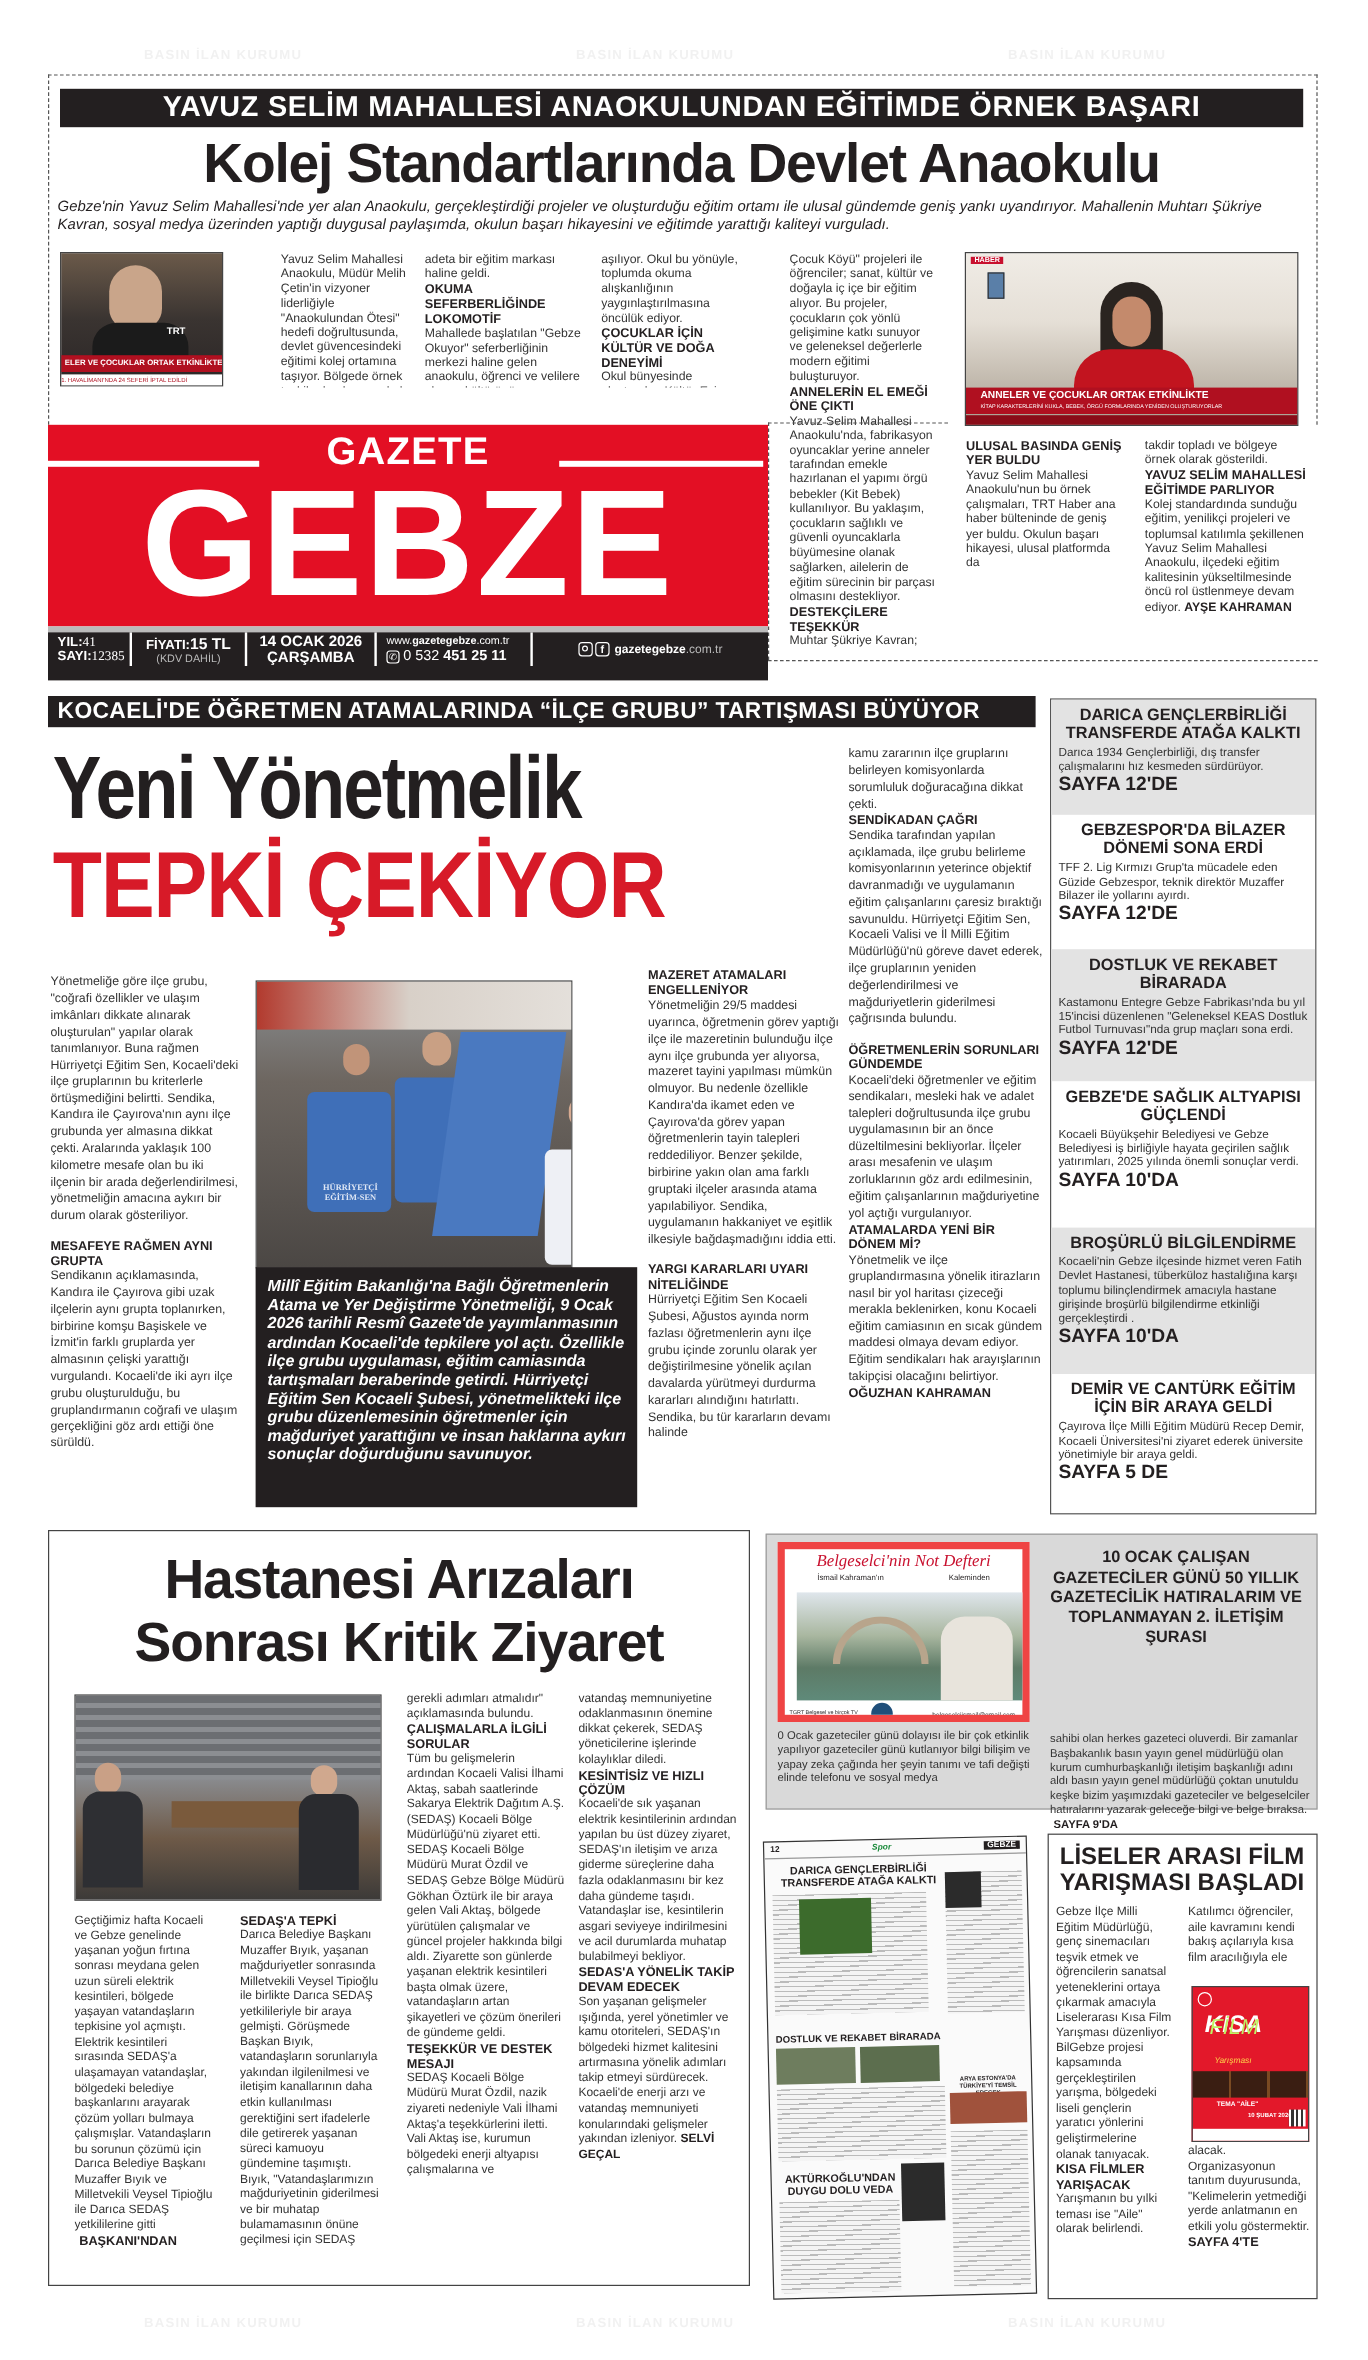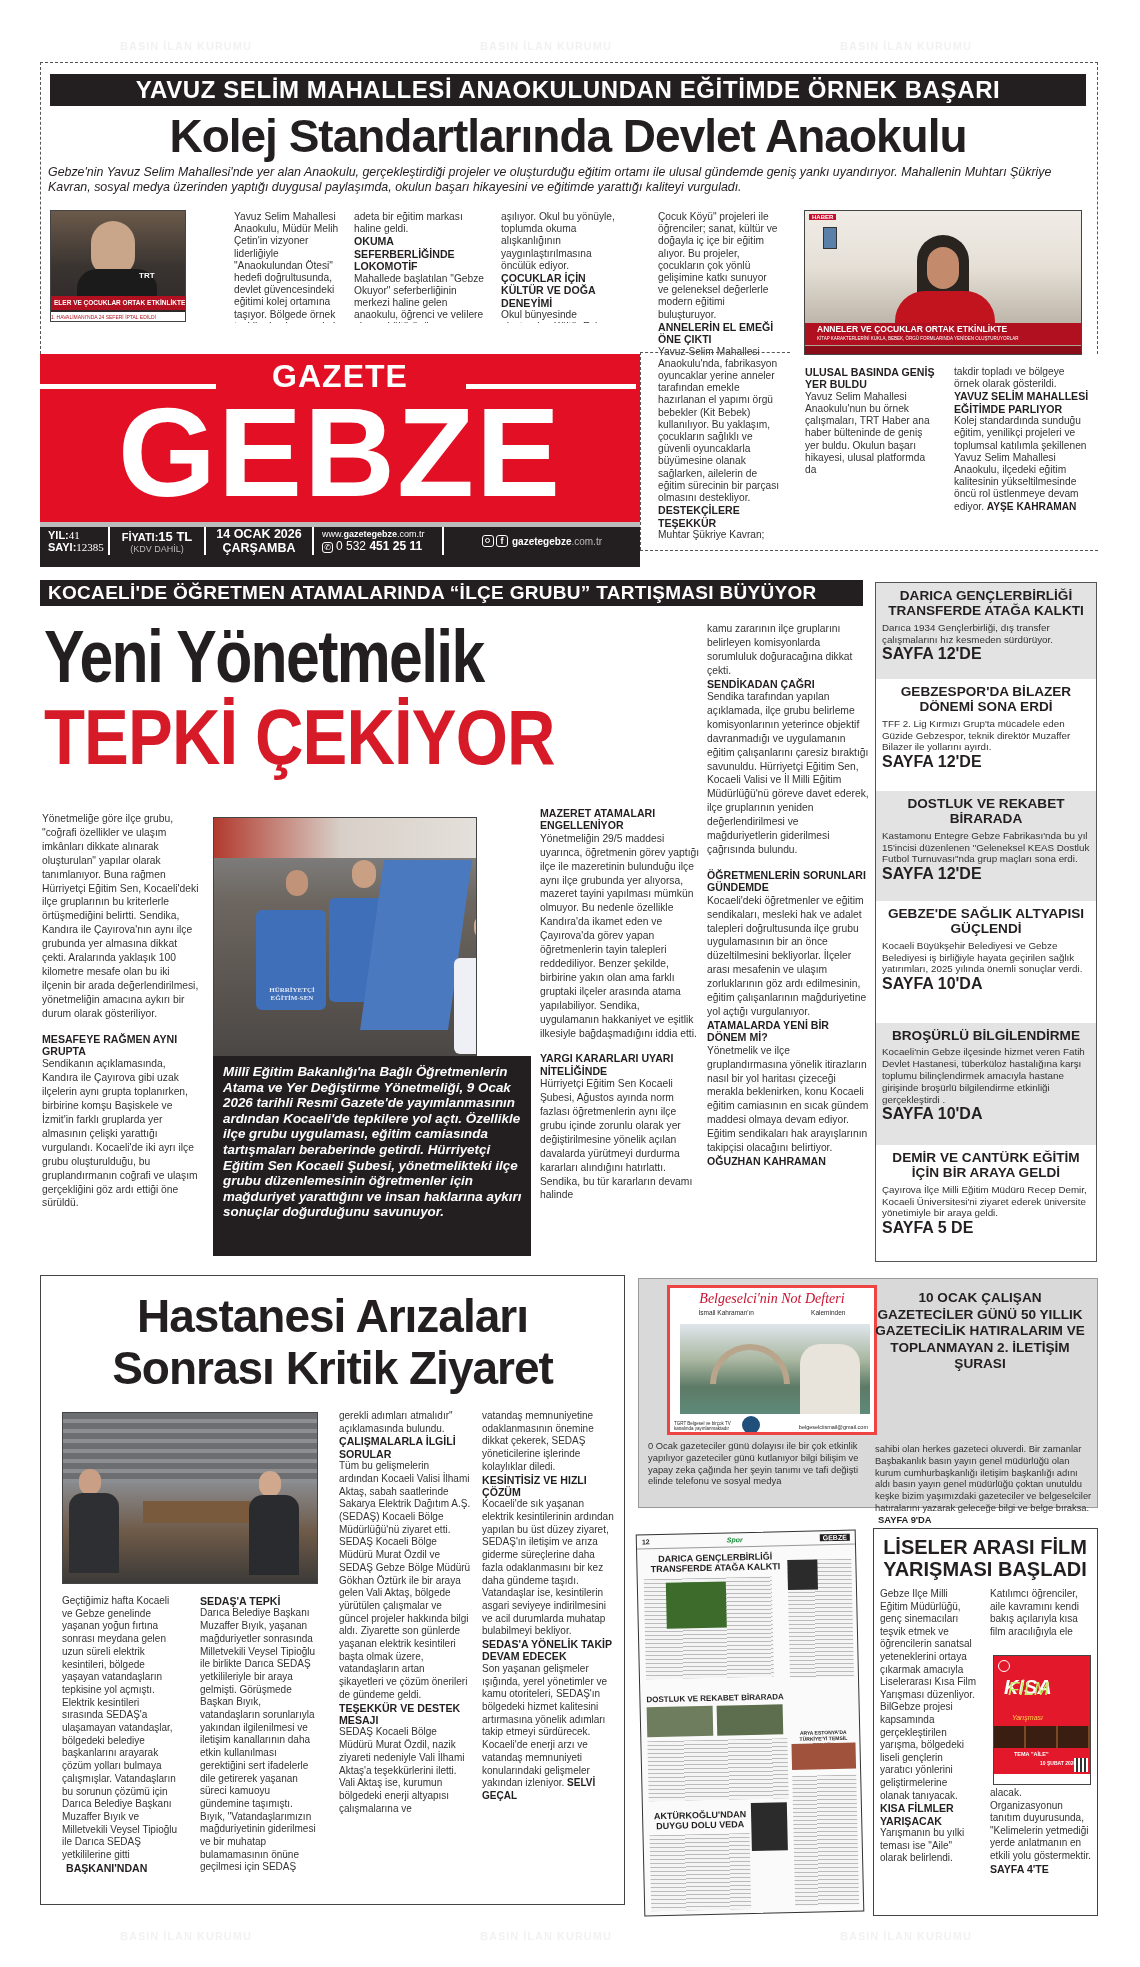"Belgeselci'nin Not Defteri" #jour-ad { border: 3px solid #ef4444 -> 6px solid #ef4444; left: 667px -> 648px }
